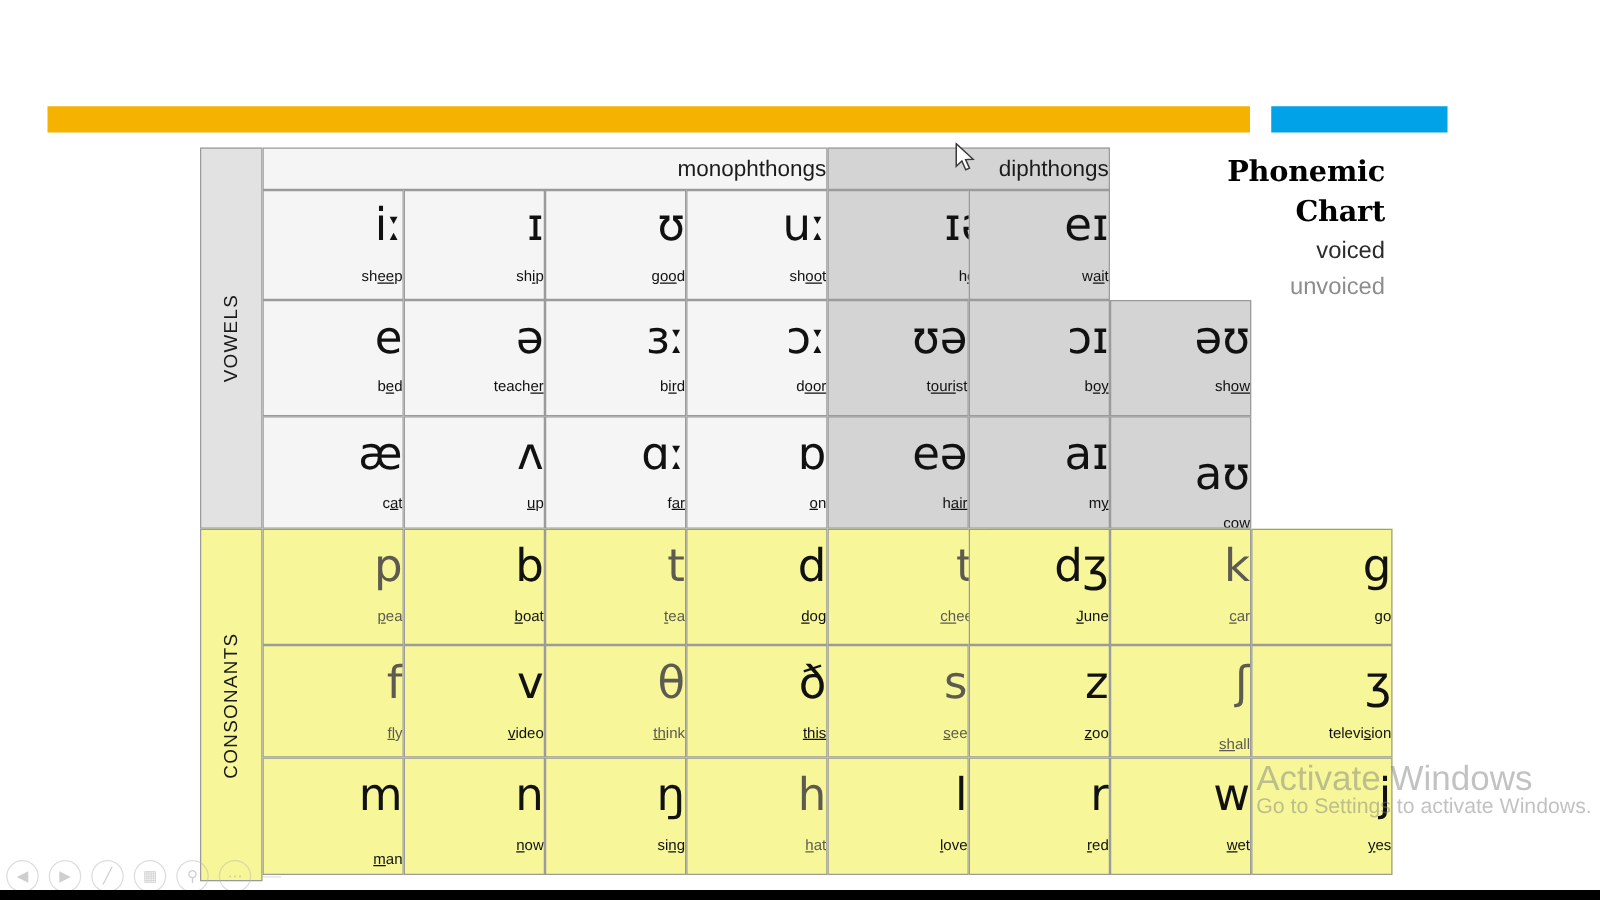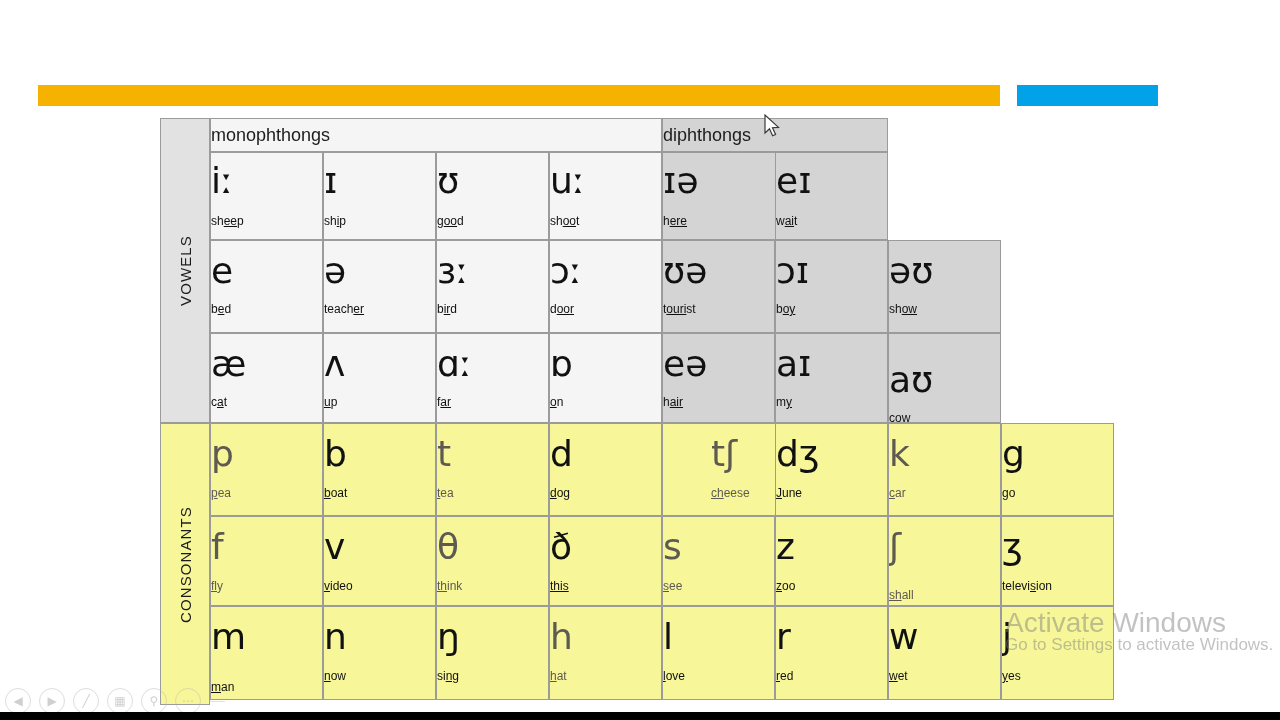"monophthongs" .cell { align-items: flex-start -> flex-end }
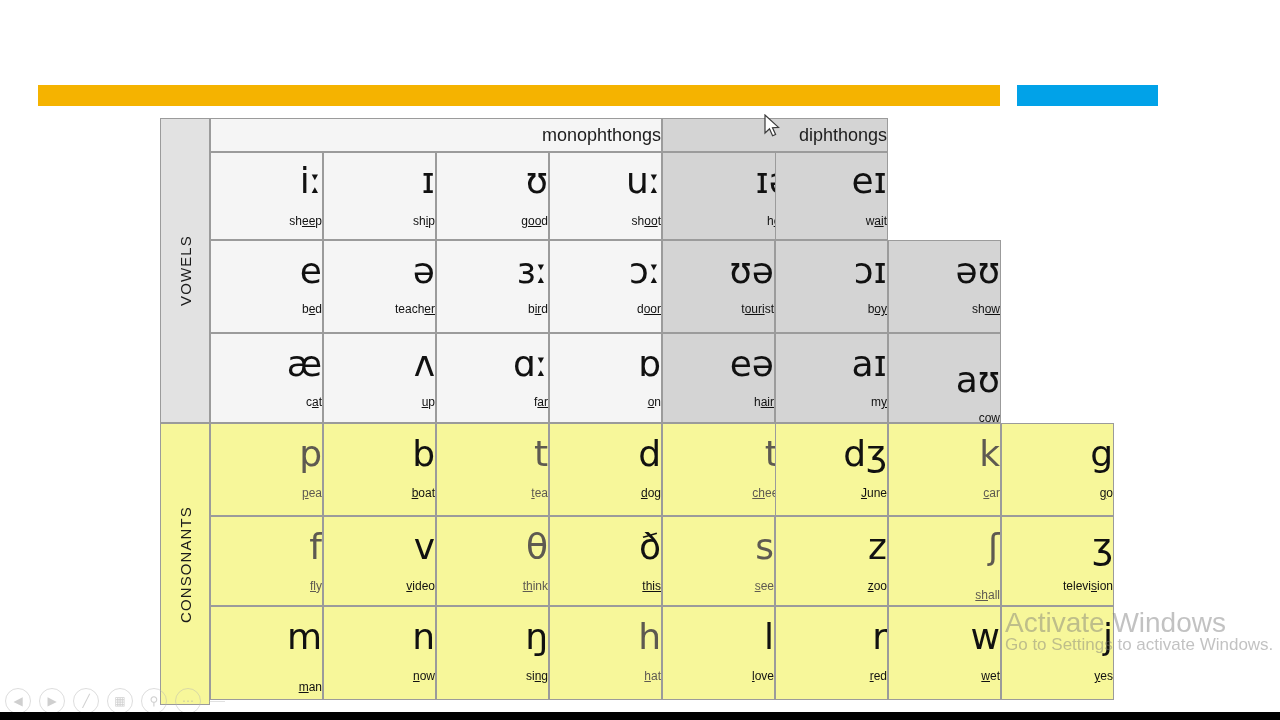"Phonemic" div.titleblock { html: none -> <div> <div>Phonemic</div> <div>Chart</div> <div>voiced</div> <div>unvoiced</div> </div> }
